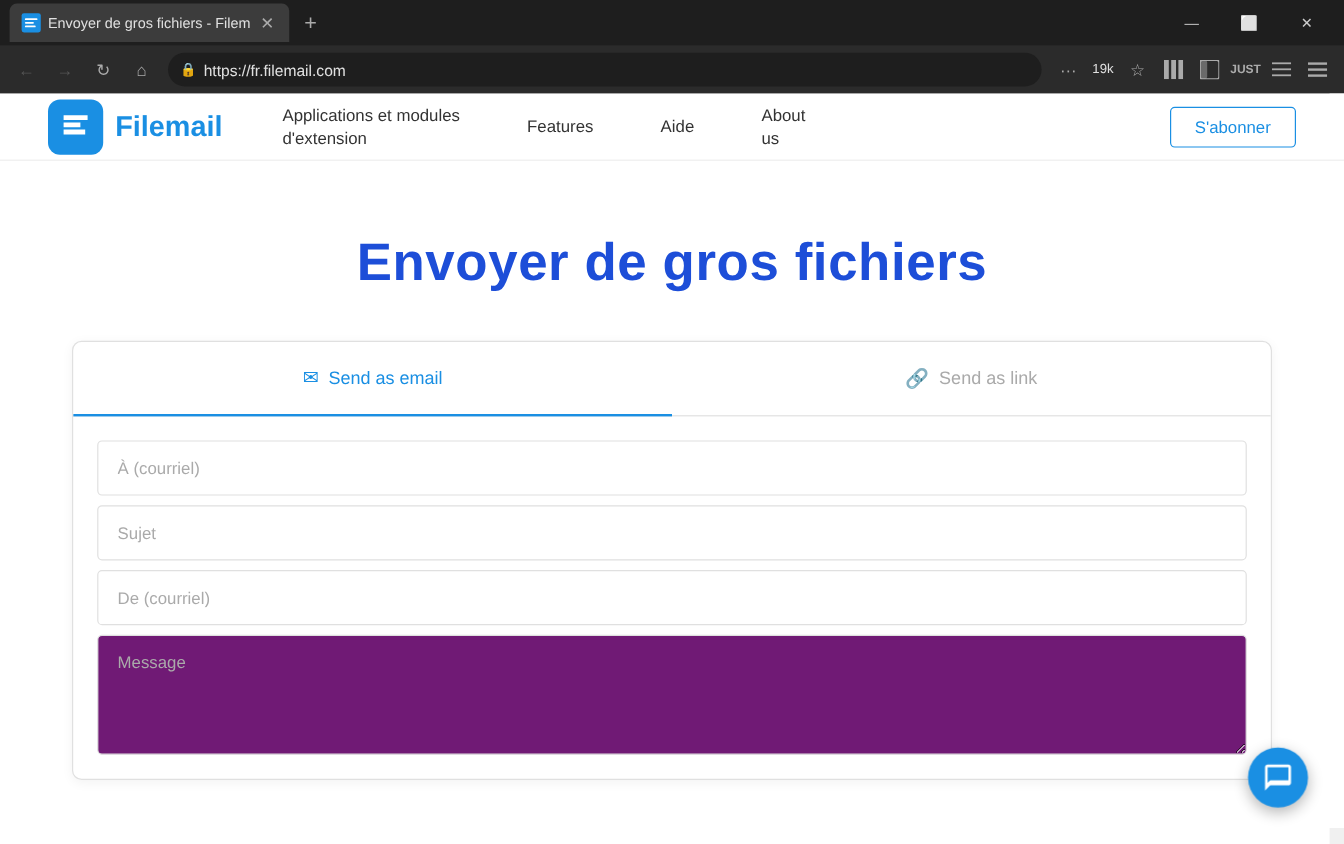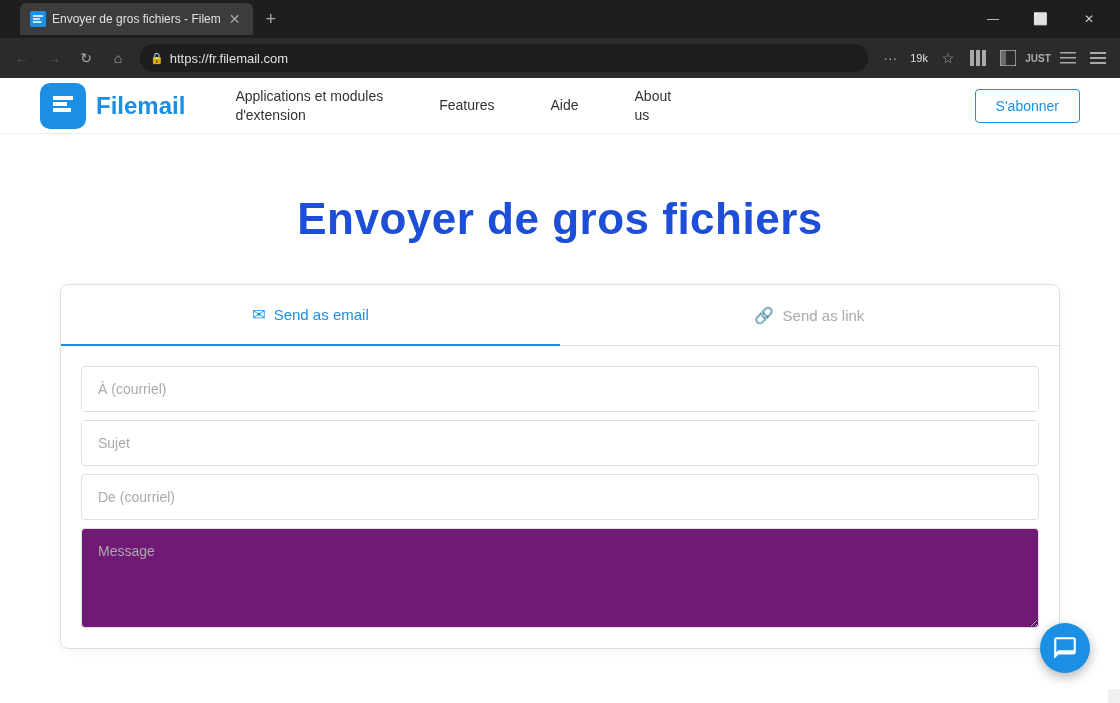"Envoyer de gros fichiers -" .browser-tab { margin-left: 12px -> none }
